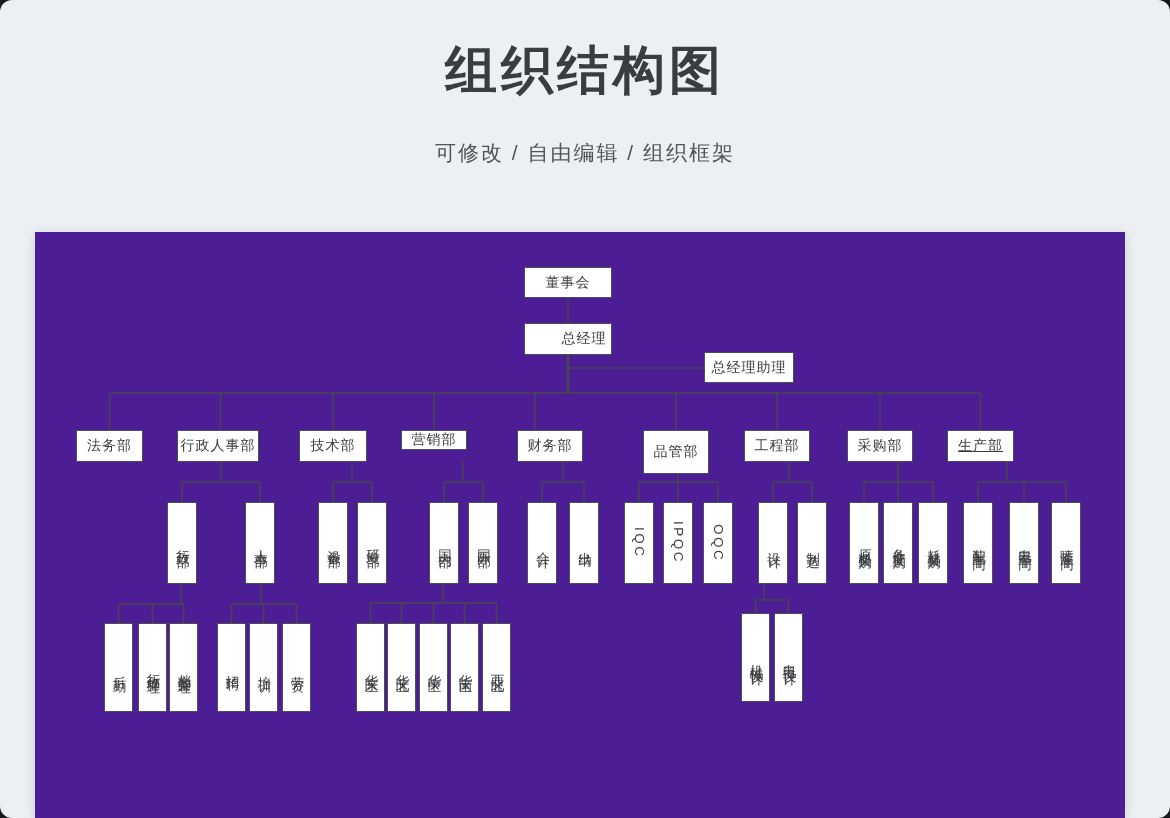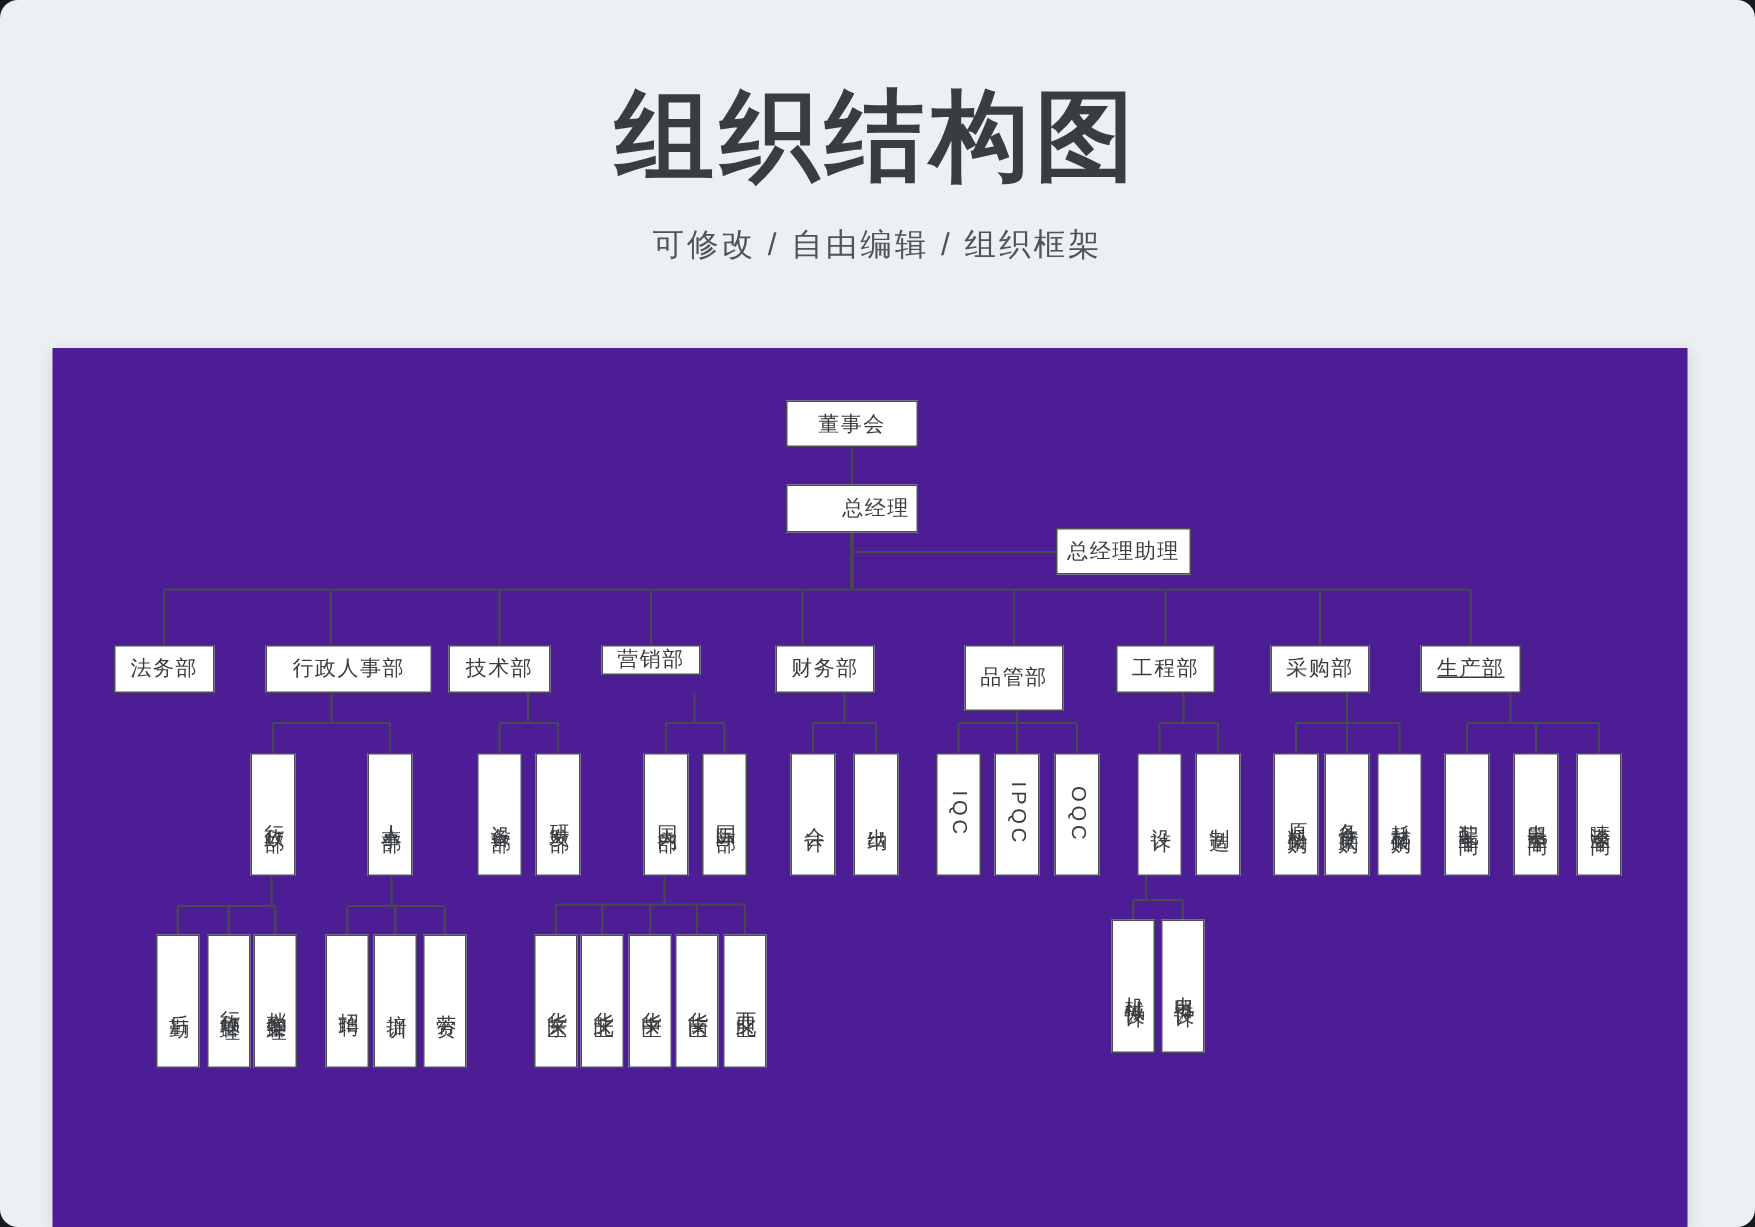"组织结构图" .title { font-size: 66px -> 52px; margin: 16px -> 4px }
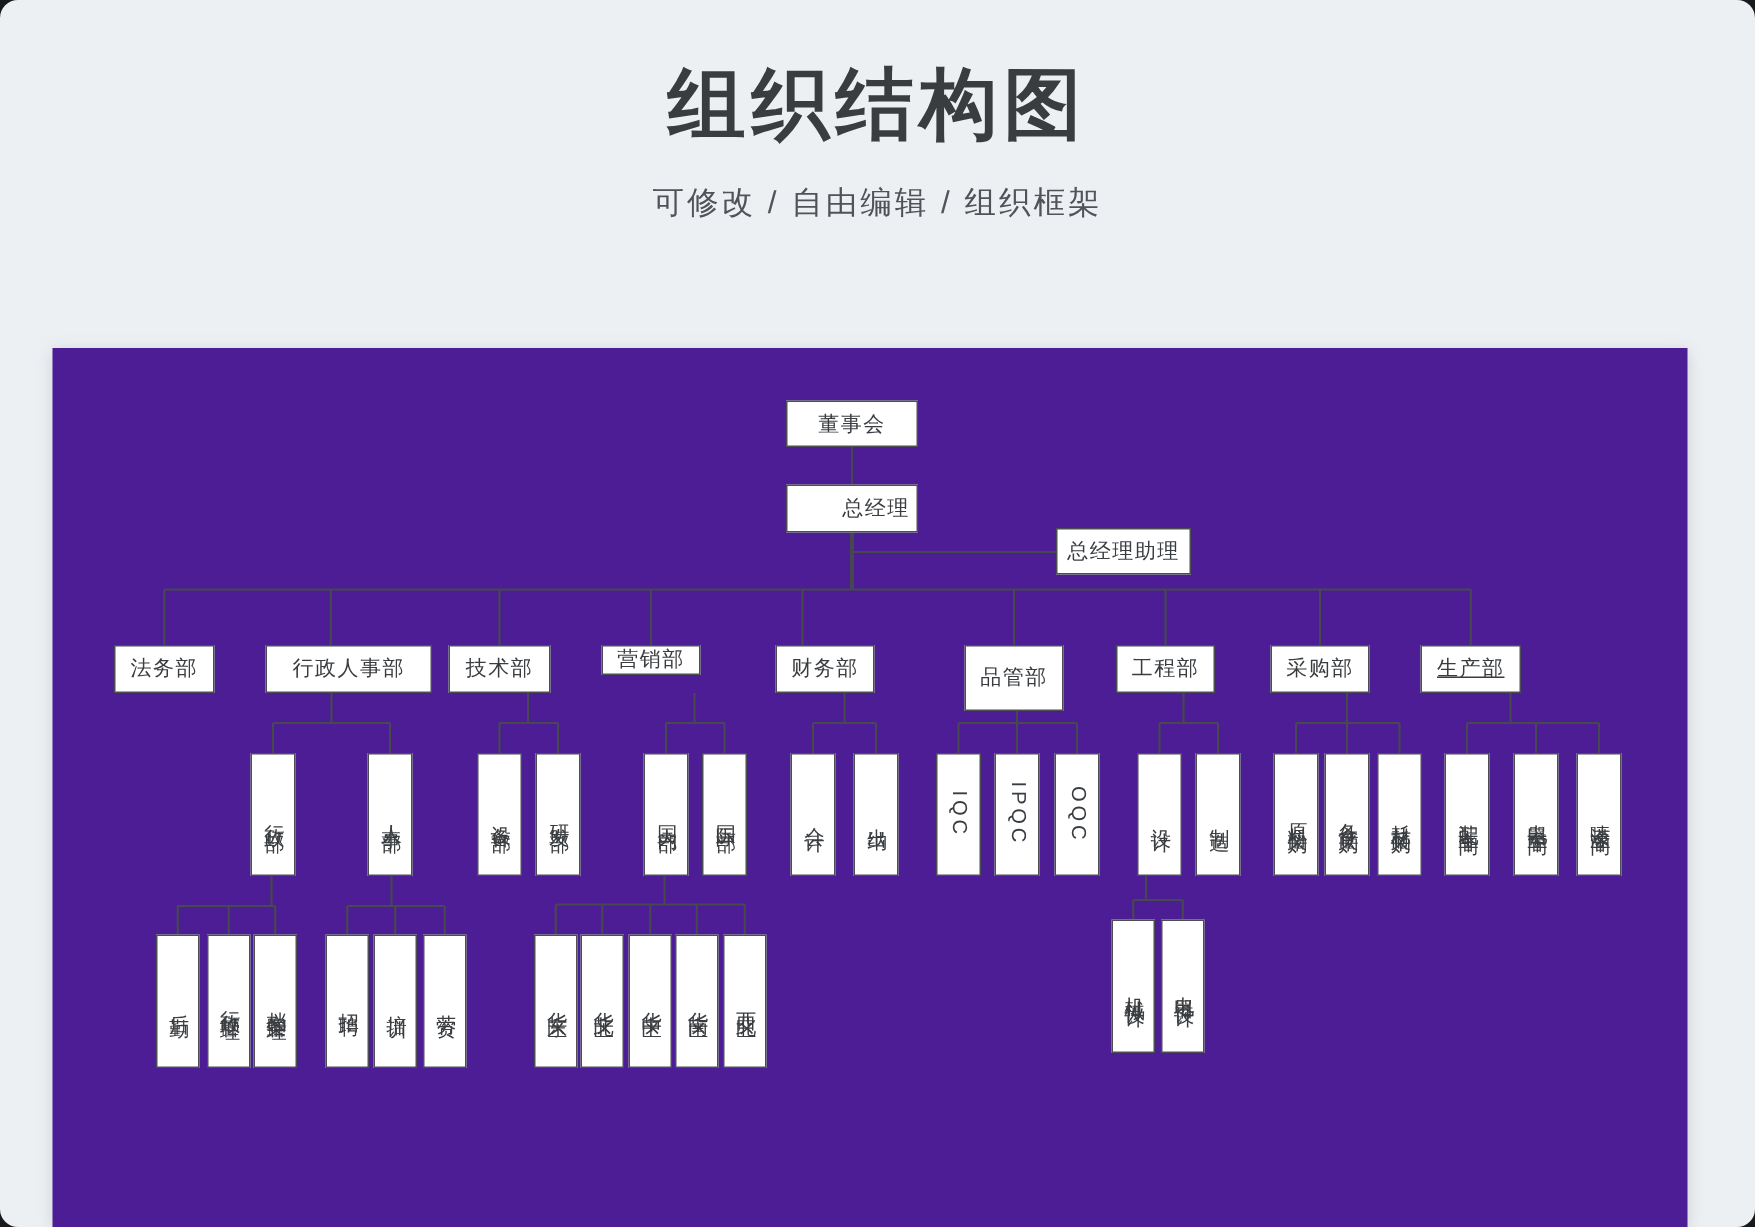"可修改 / 自由编辑 / 组织框架" .subtitle { margin-top: 22px -> 40px }
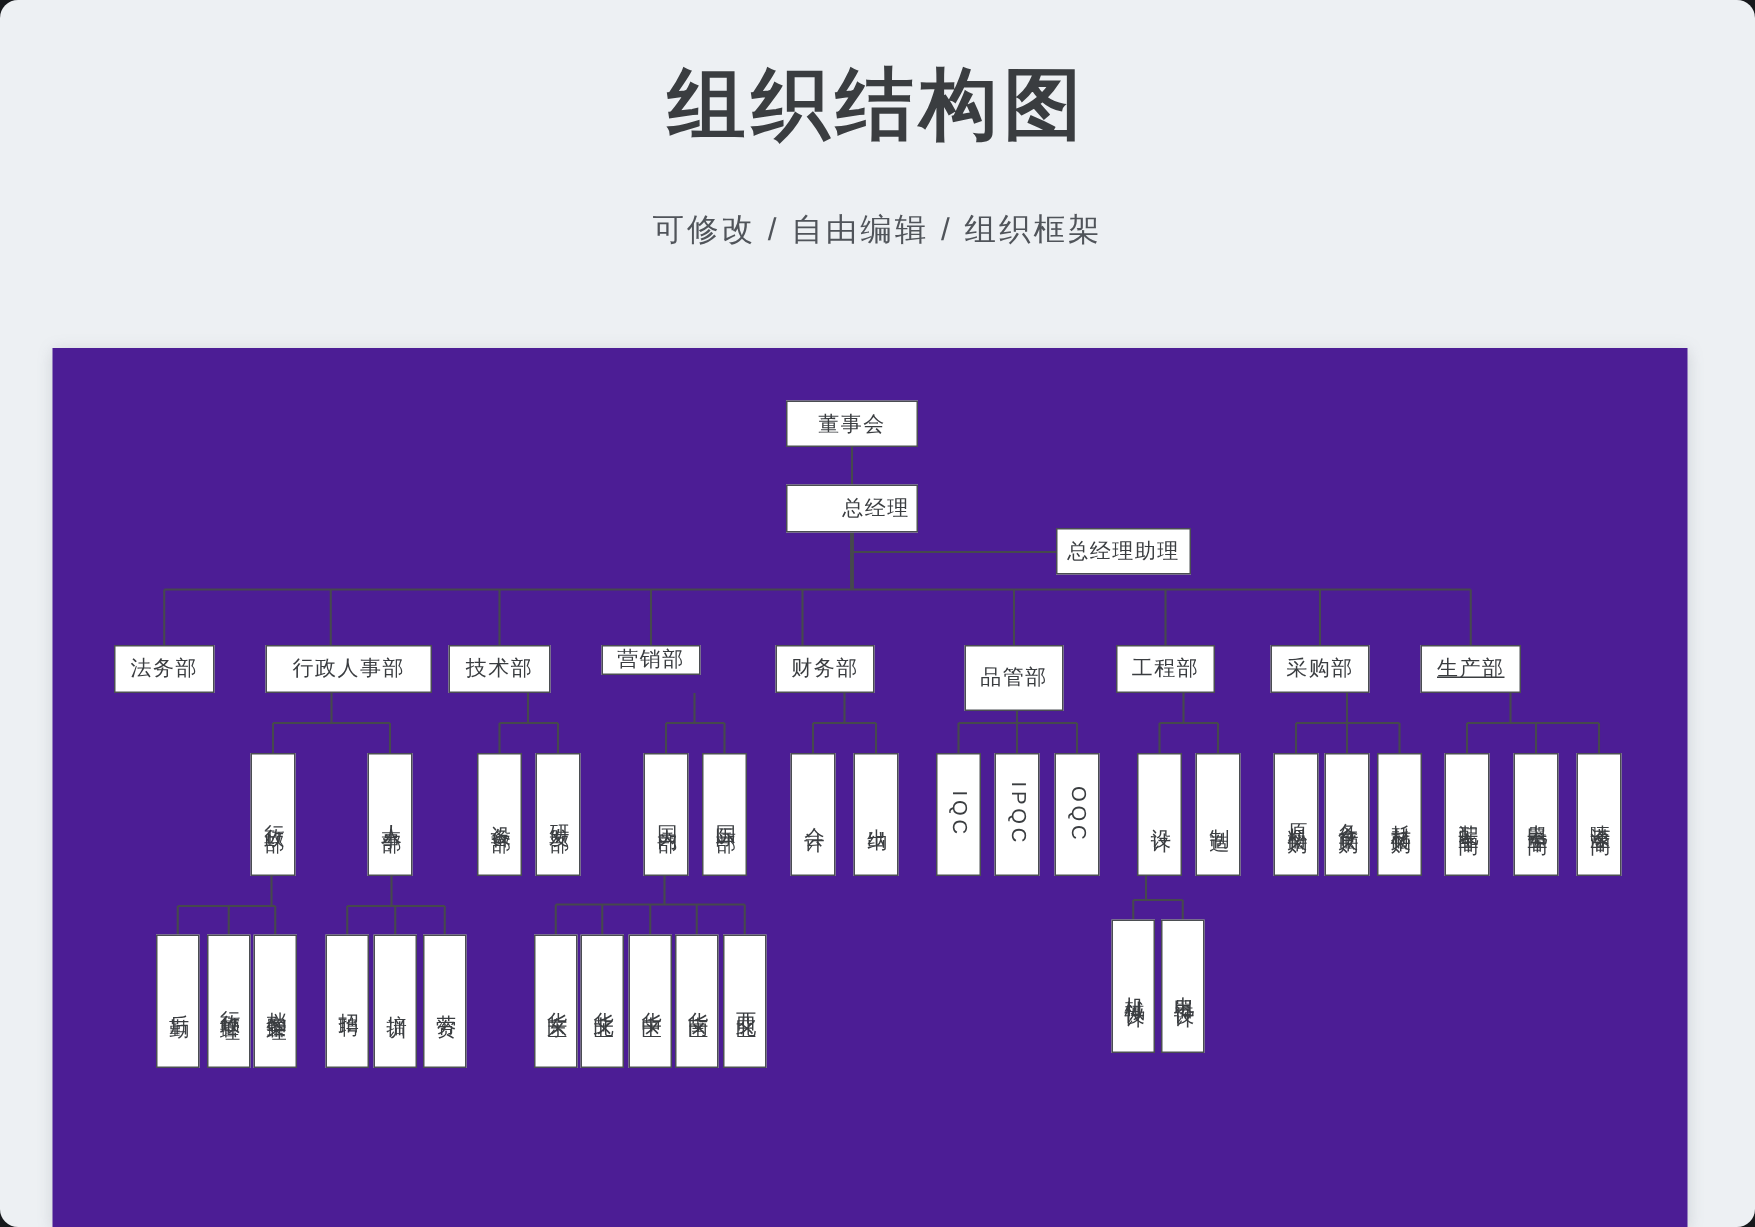"行政人事部" div.node { width: 111px -> 82px }
